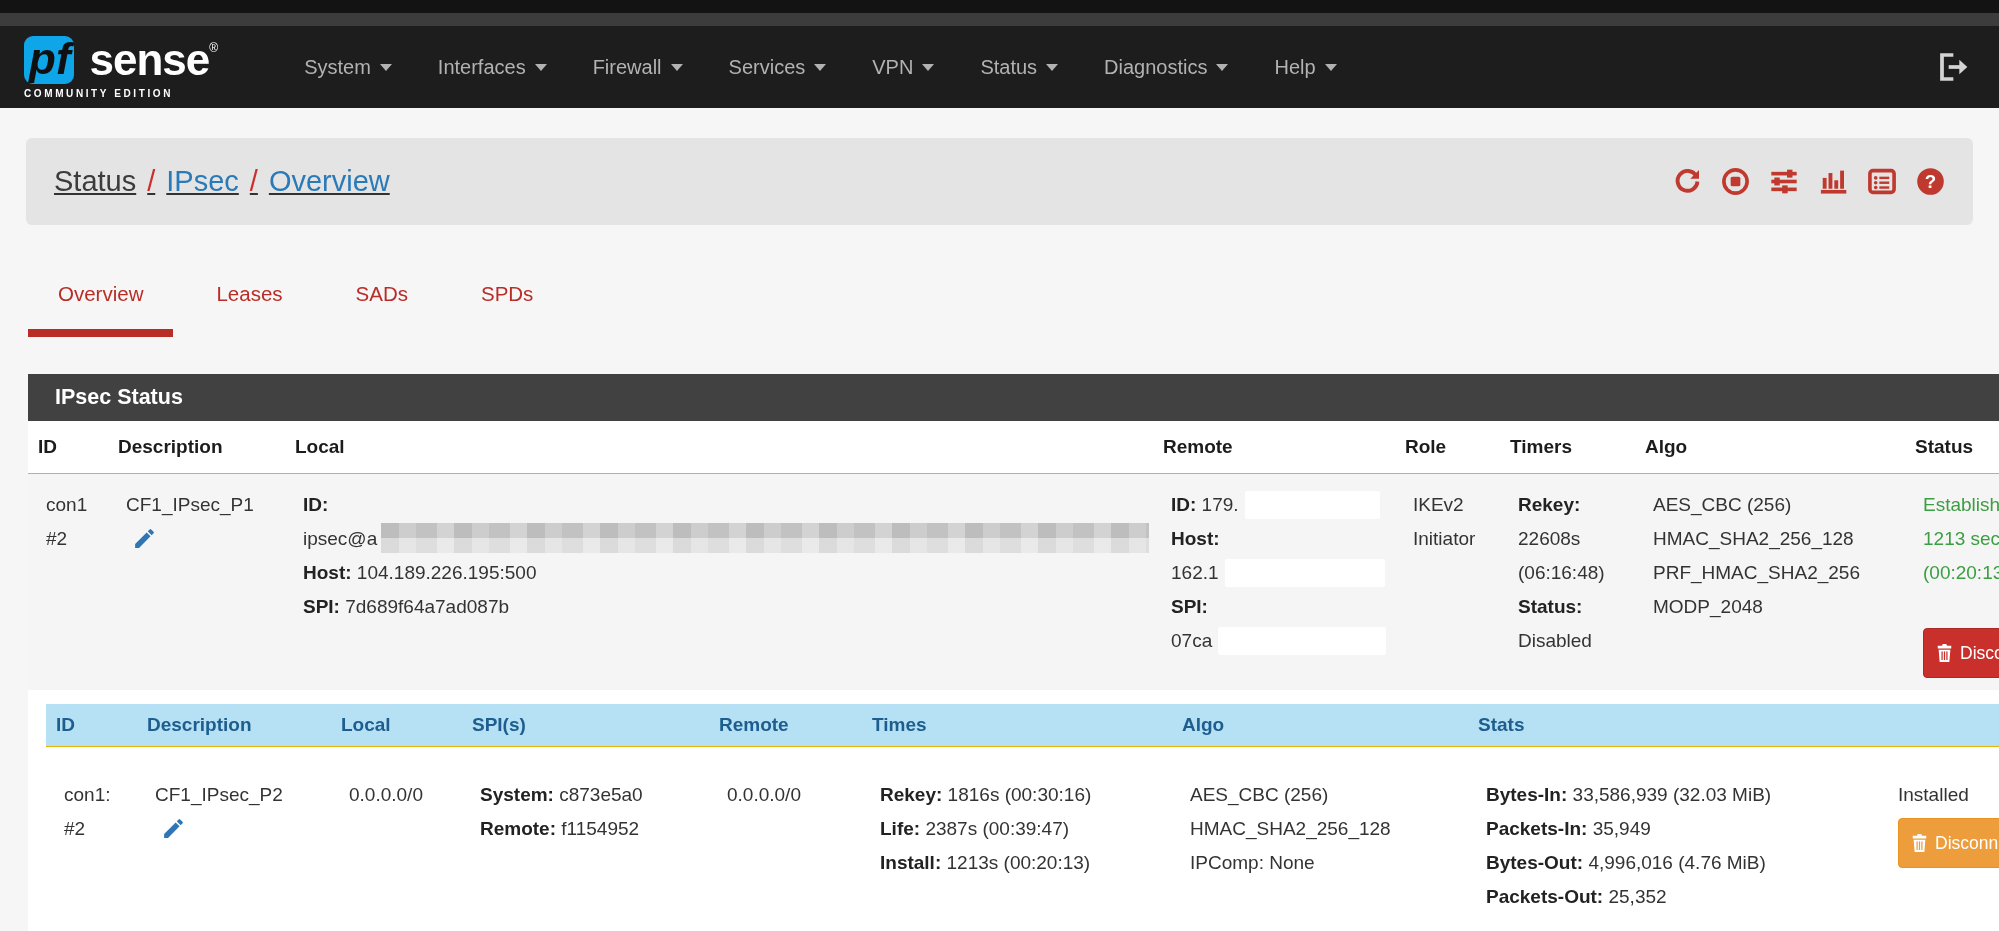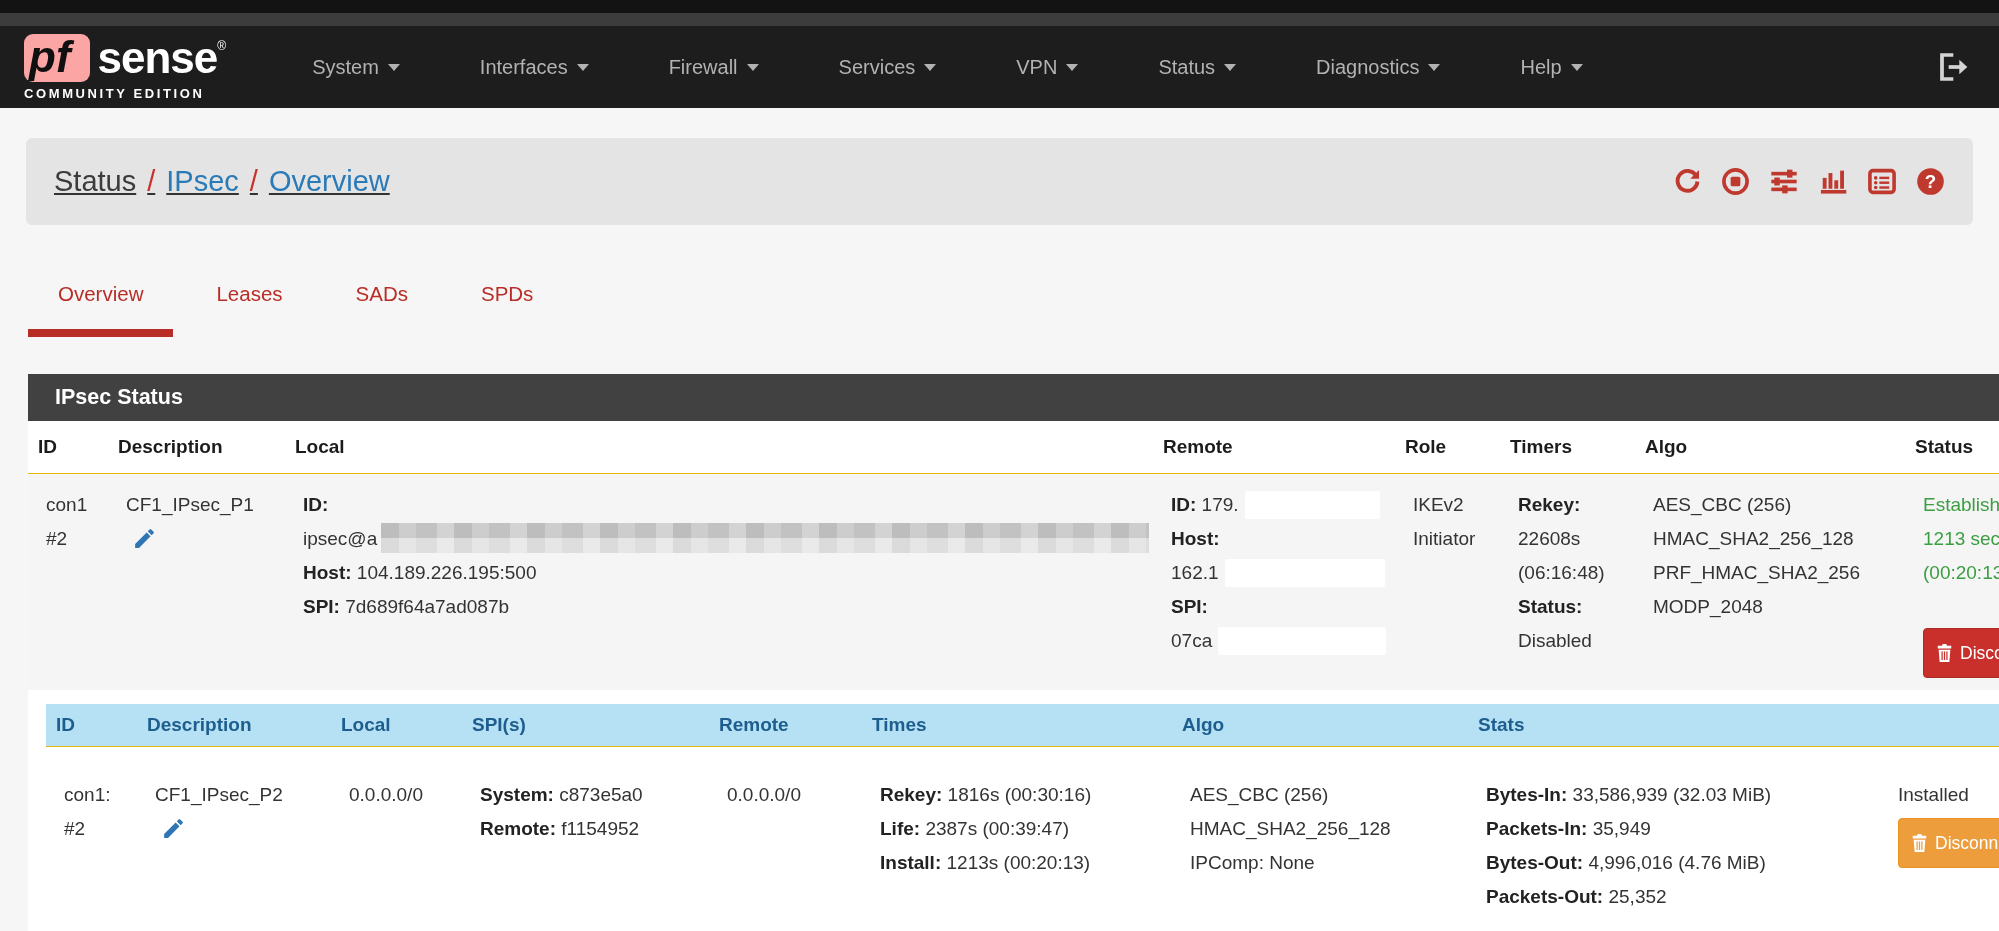"pf" .pf-box { background: #fca5a5 -> #0ea5e9; padding: 0 19px 2px 5px -> 0 3px 2px 5px }
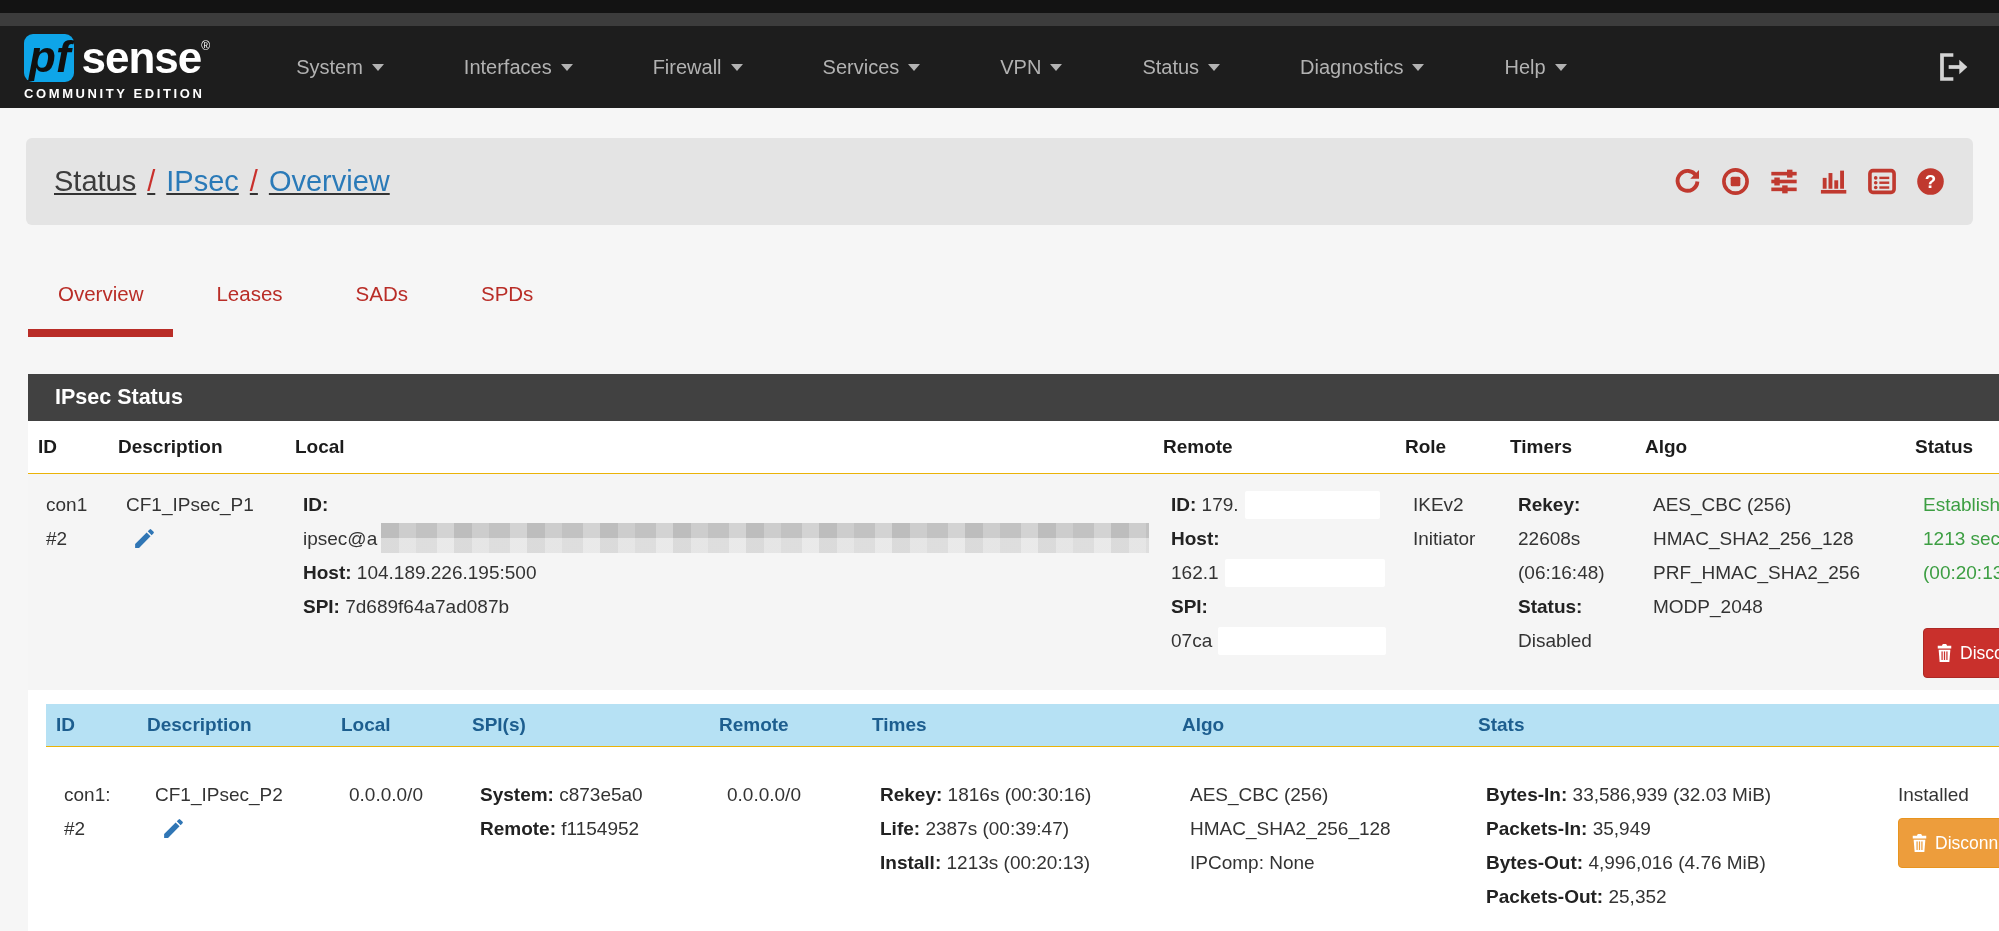"sense" .sense { margin-left: 8px -> 16px }
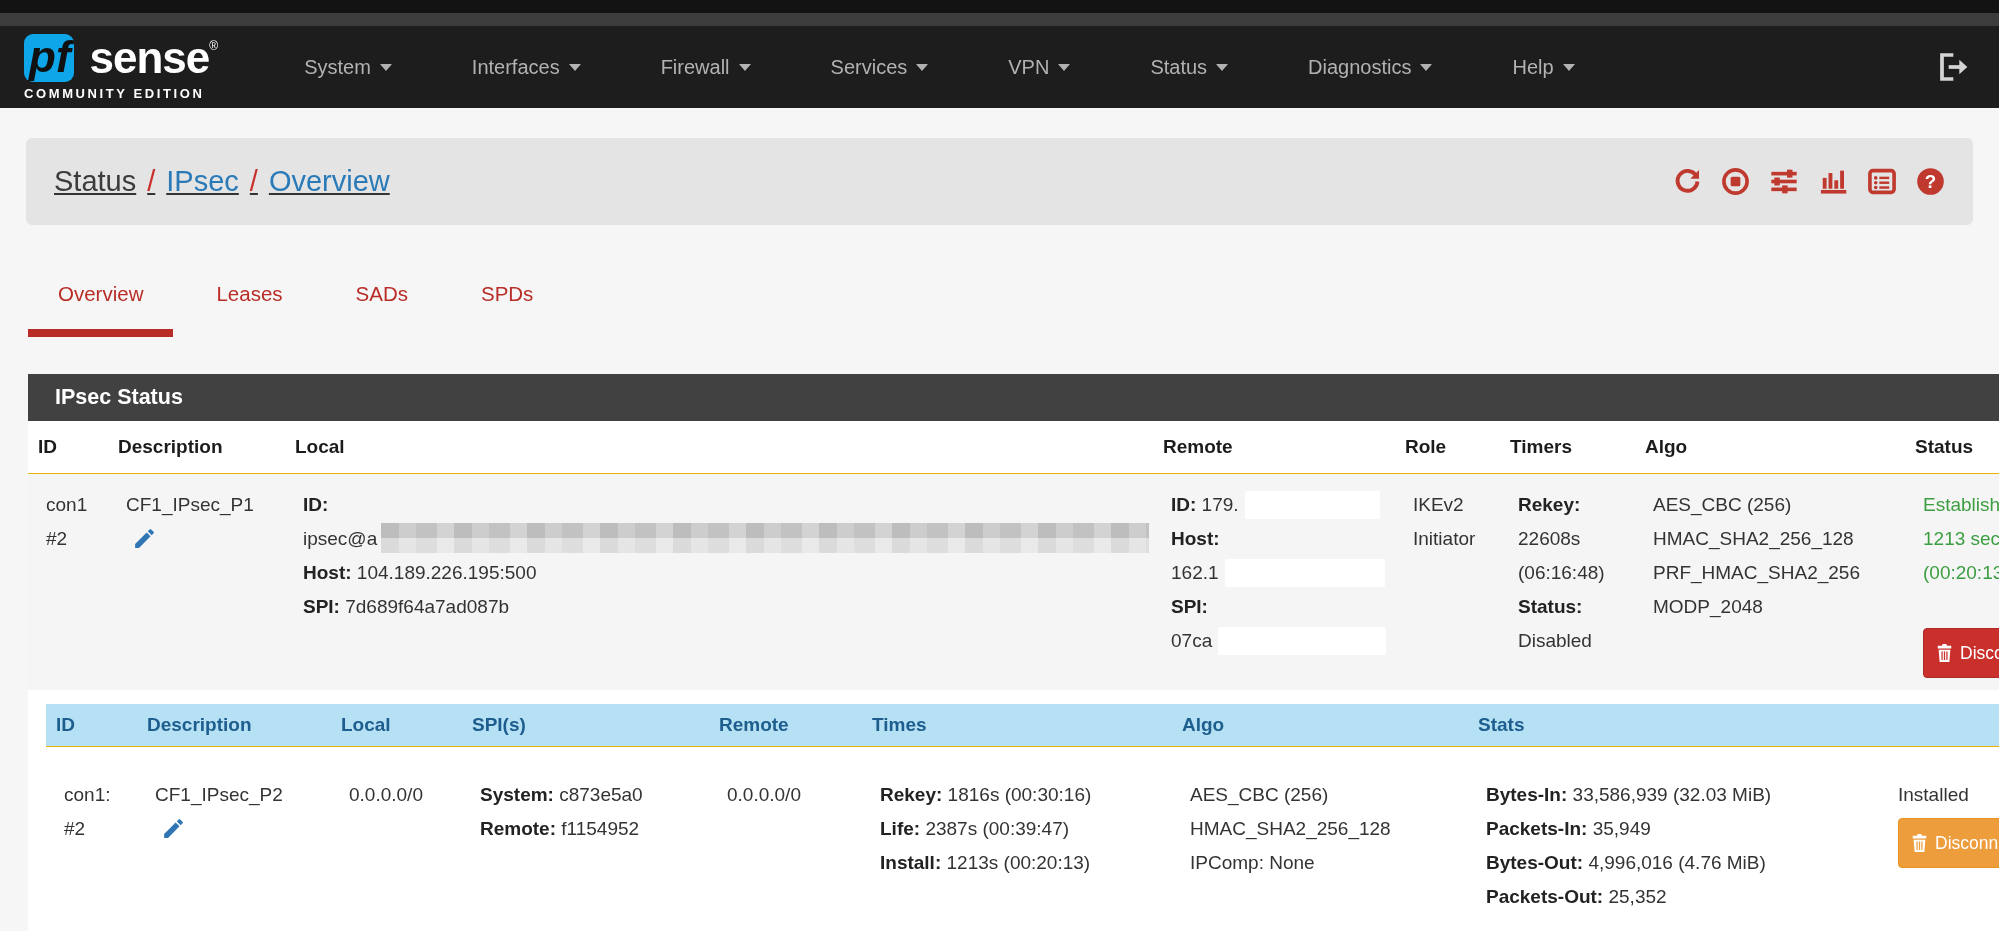"System" .nav-menu { gap: 80px -> 46px }
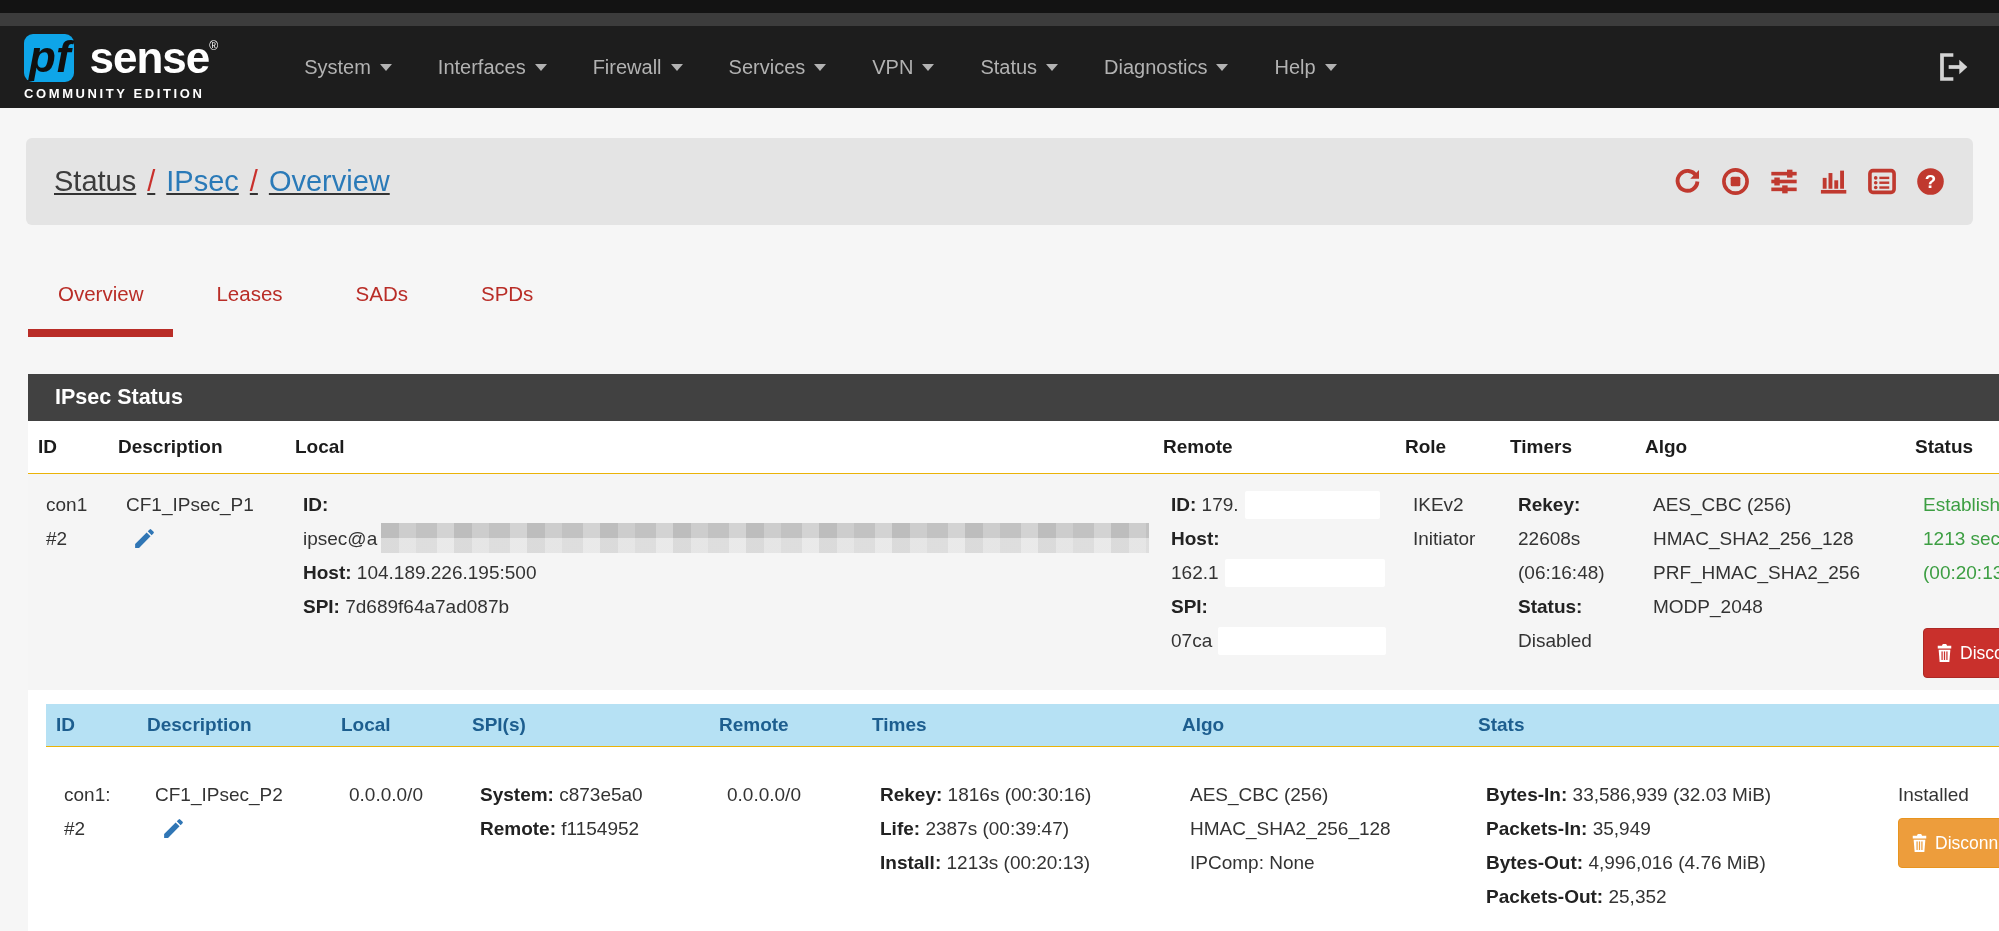"COMMUNITY EDITION" .edition { font-size: 13px -> 10px }
